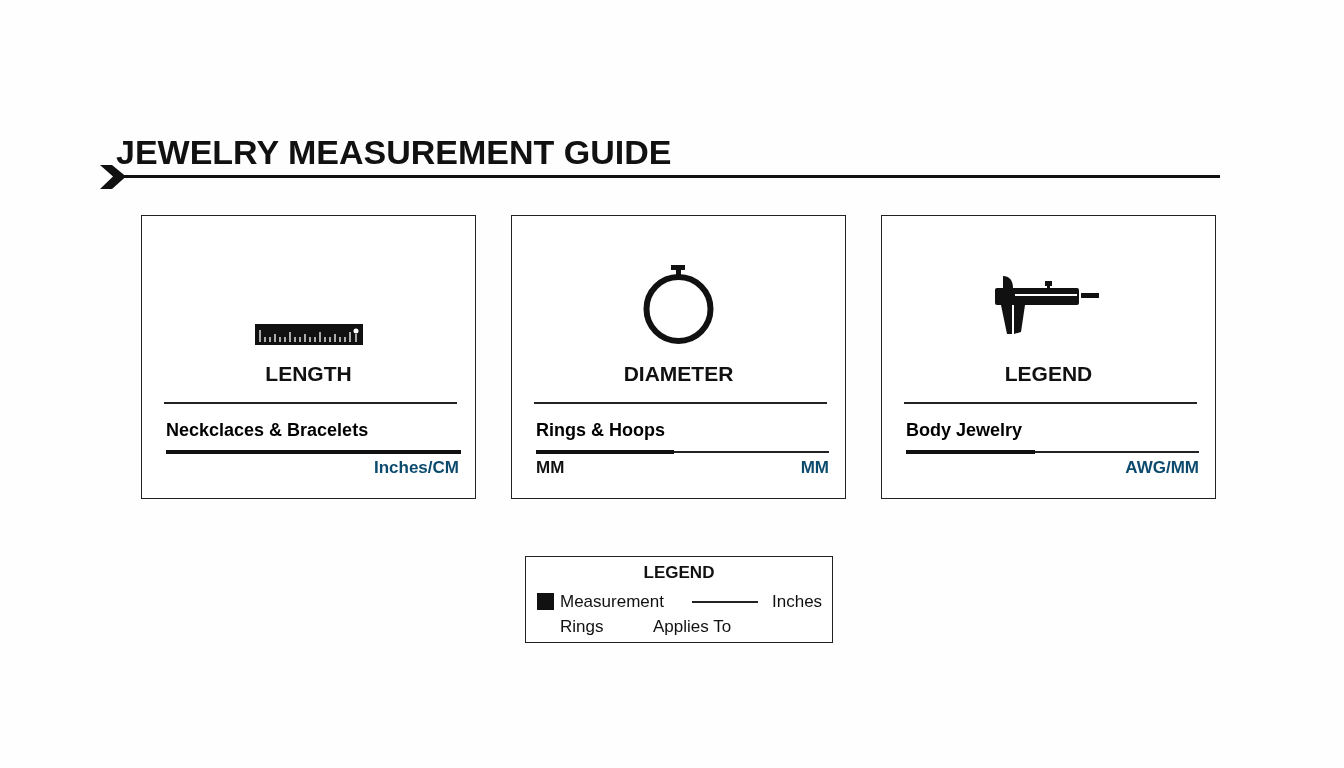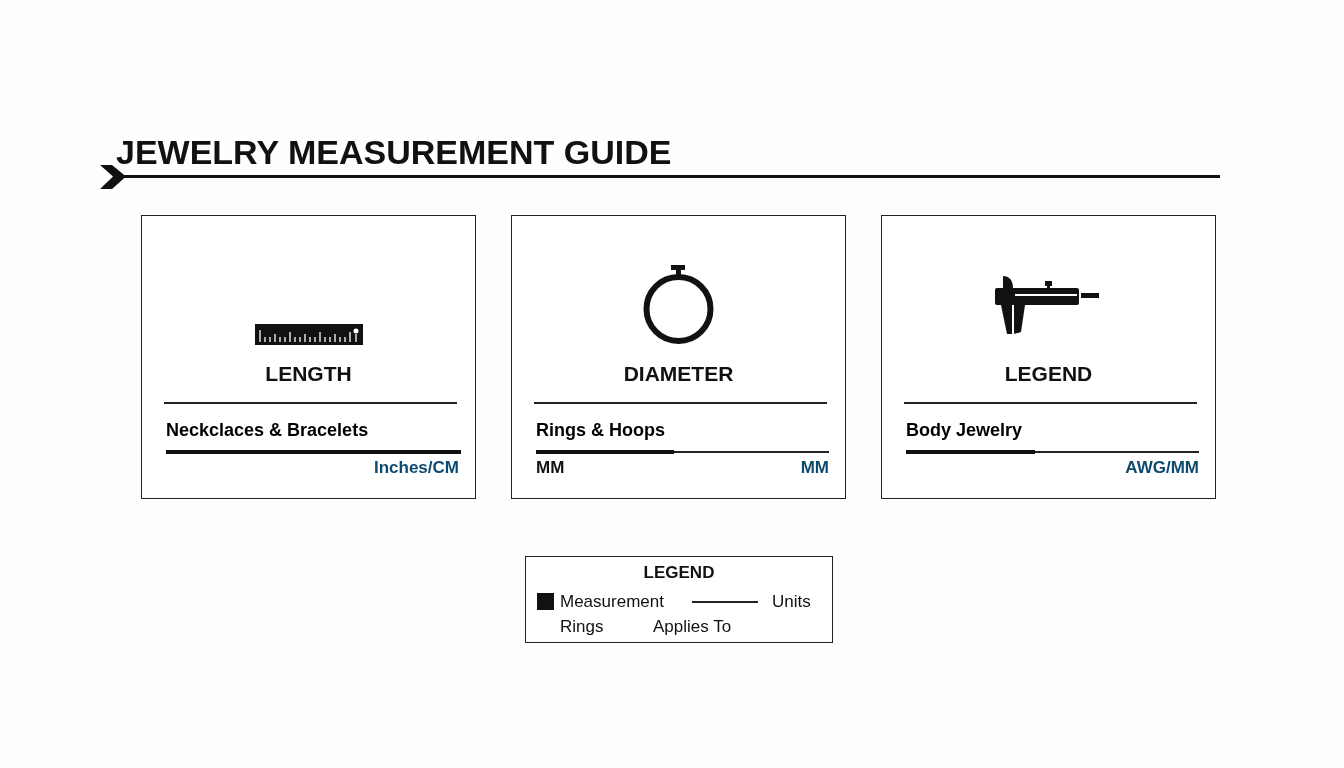"Units" div.lg-text { text: Units -> Inches }
